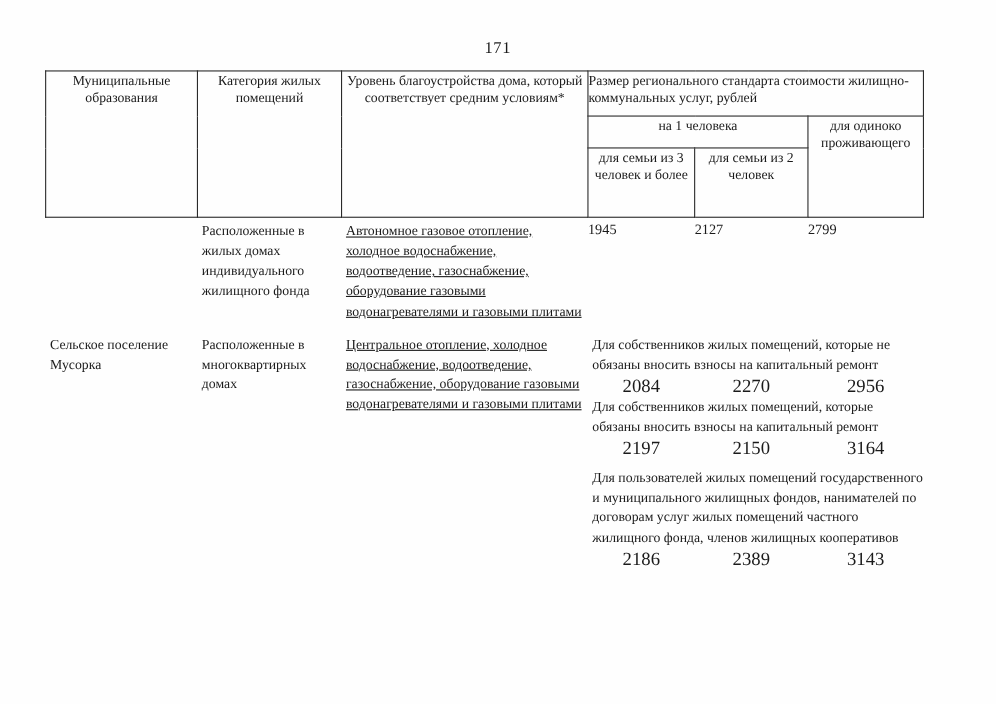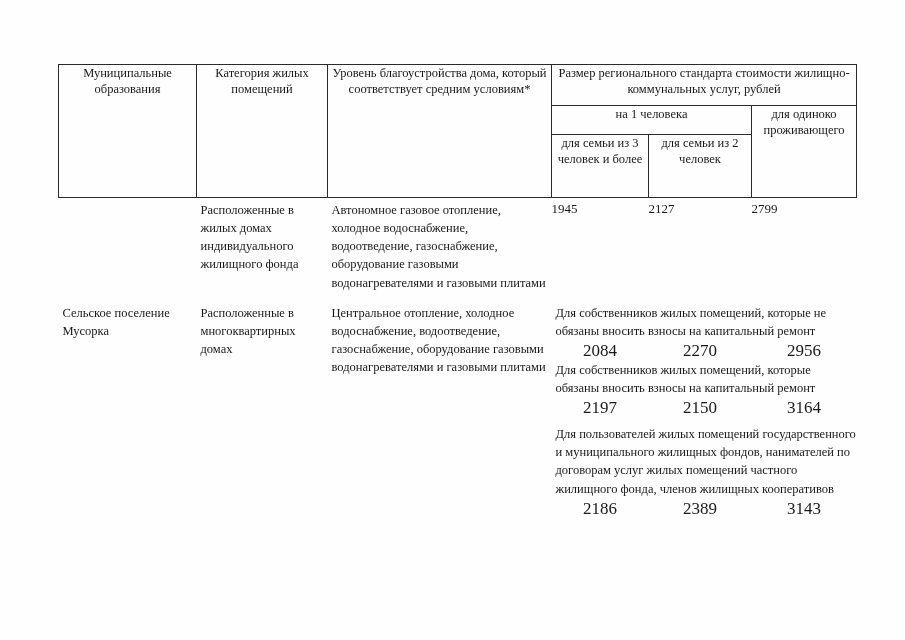"171" div.page-number { html: none -> <div>171</div> }
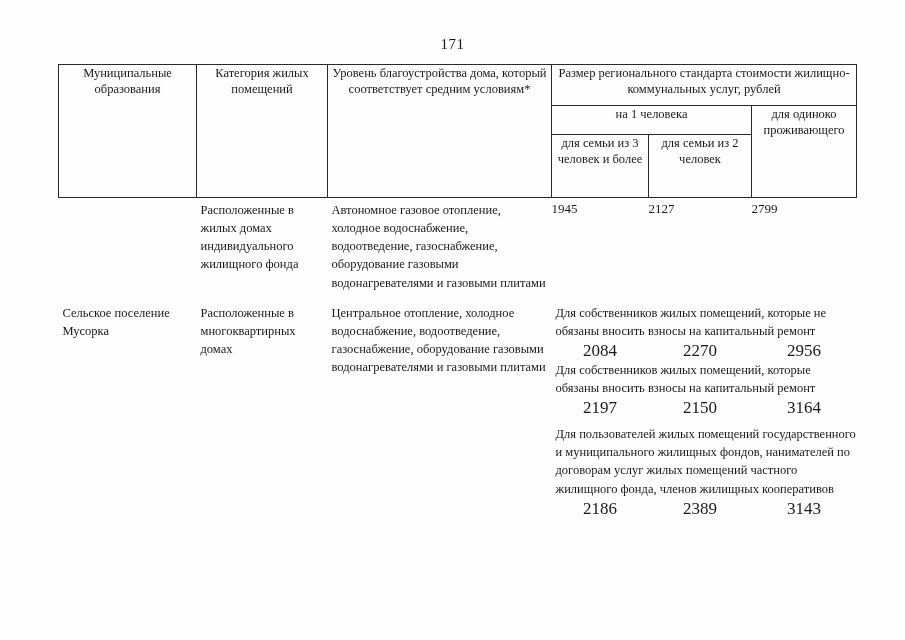"Муниципальные образования" .tbl { left: 58px -> 41px }
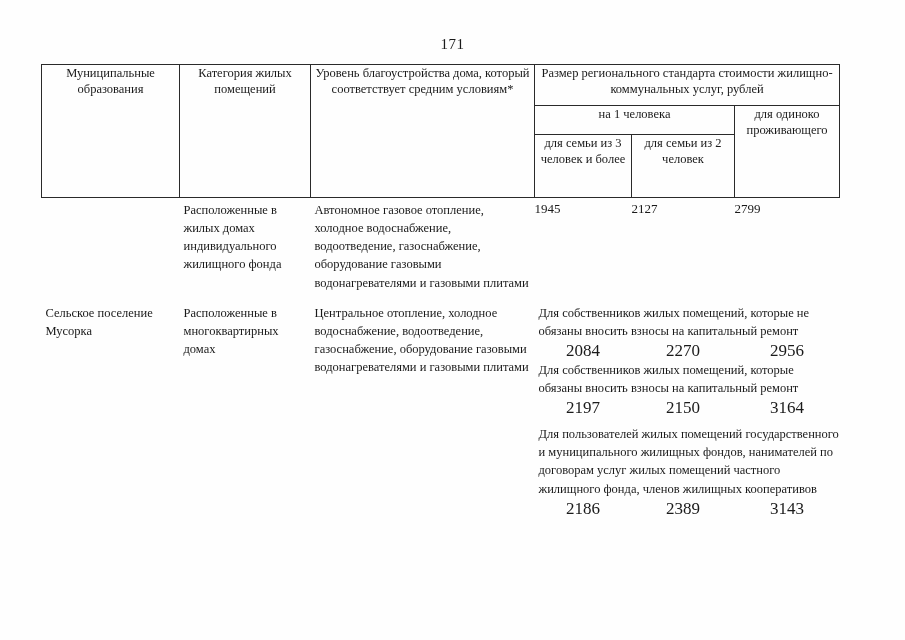"Размер регионального стандарта стоимости" .hdr-top { text-align: center -> left }
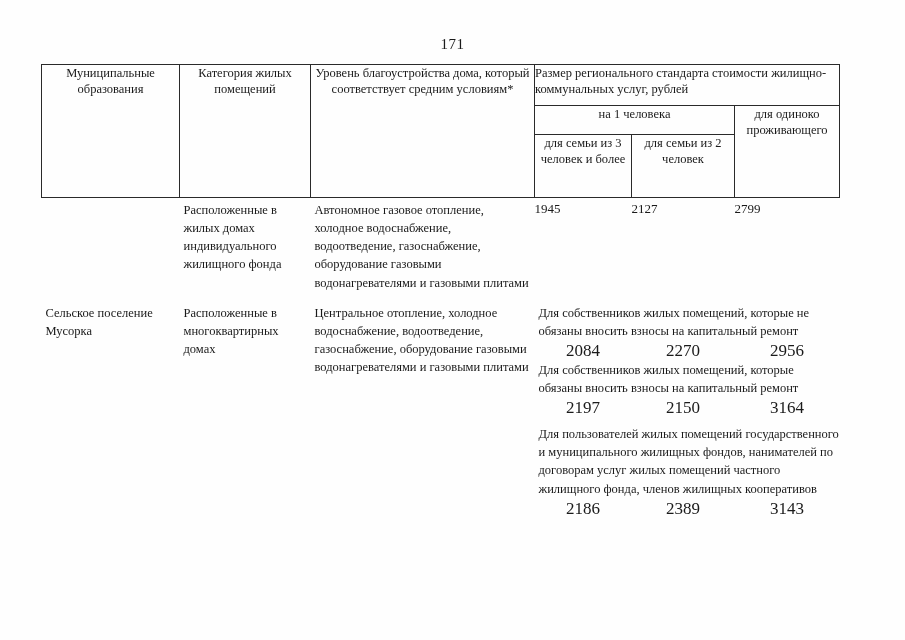"Автономное газовое отопление, холодное" .body-cell.col3 { text-decoration: none -> underline }
